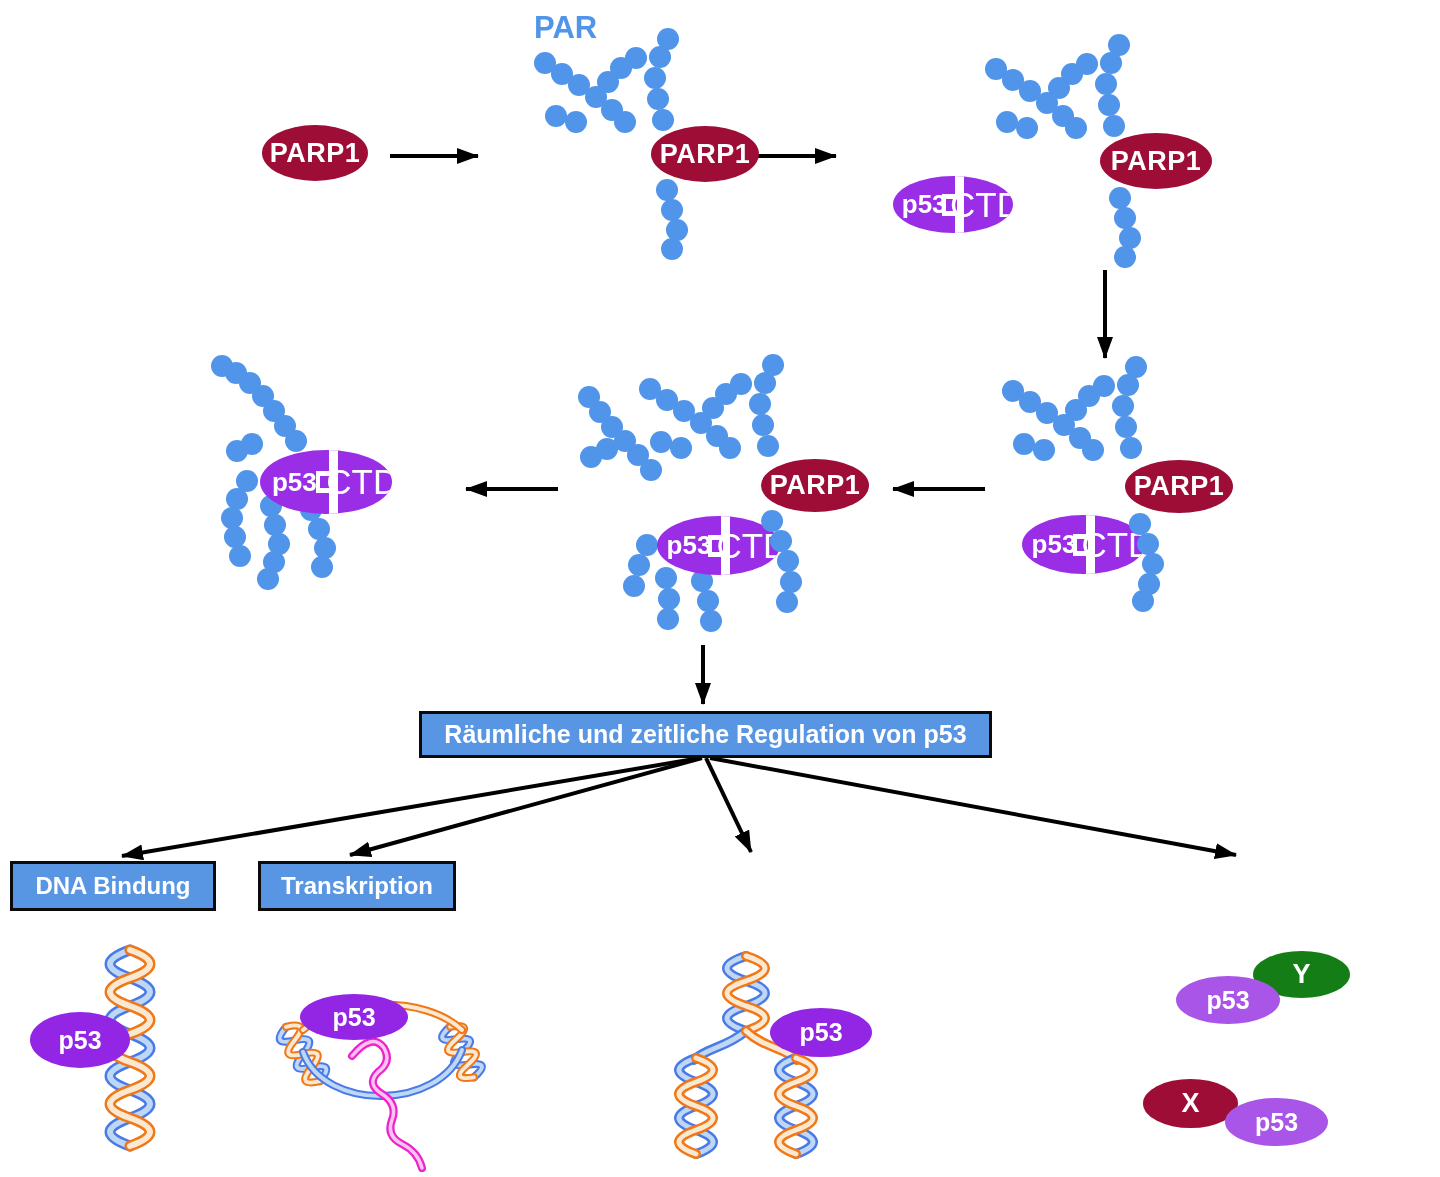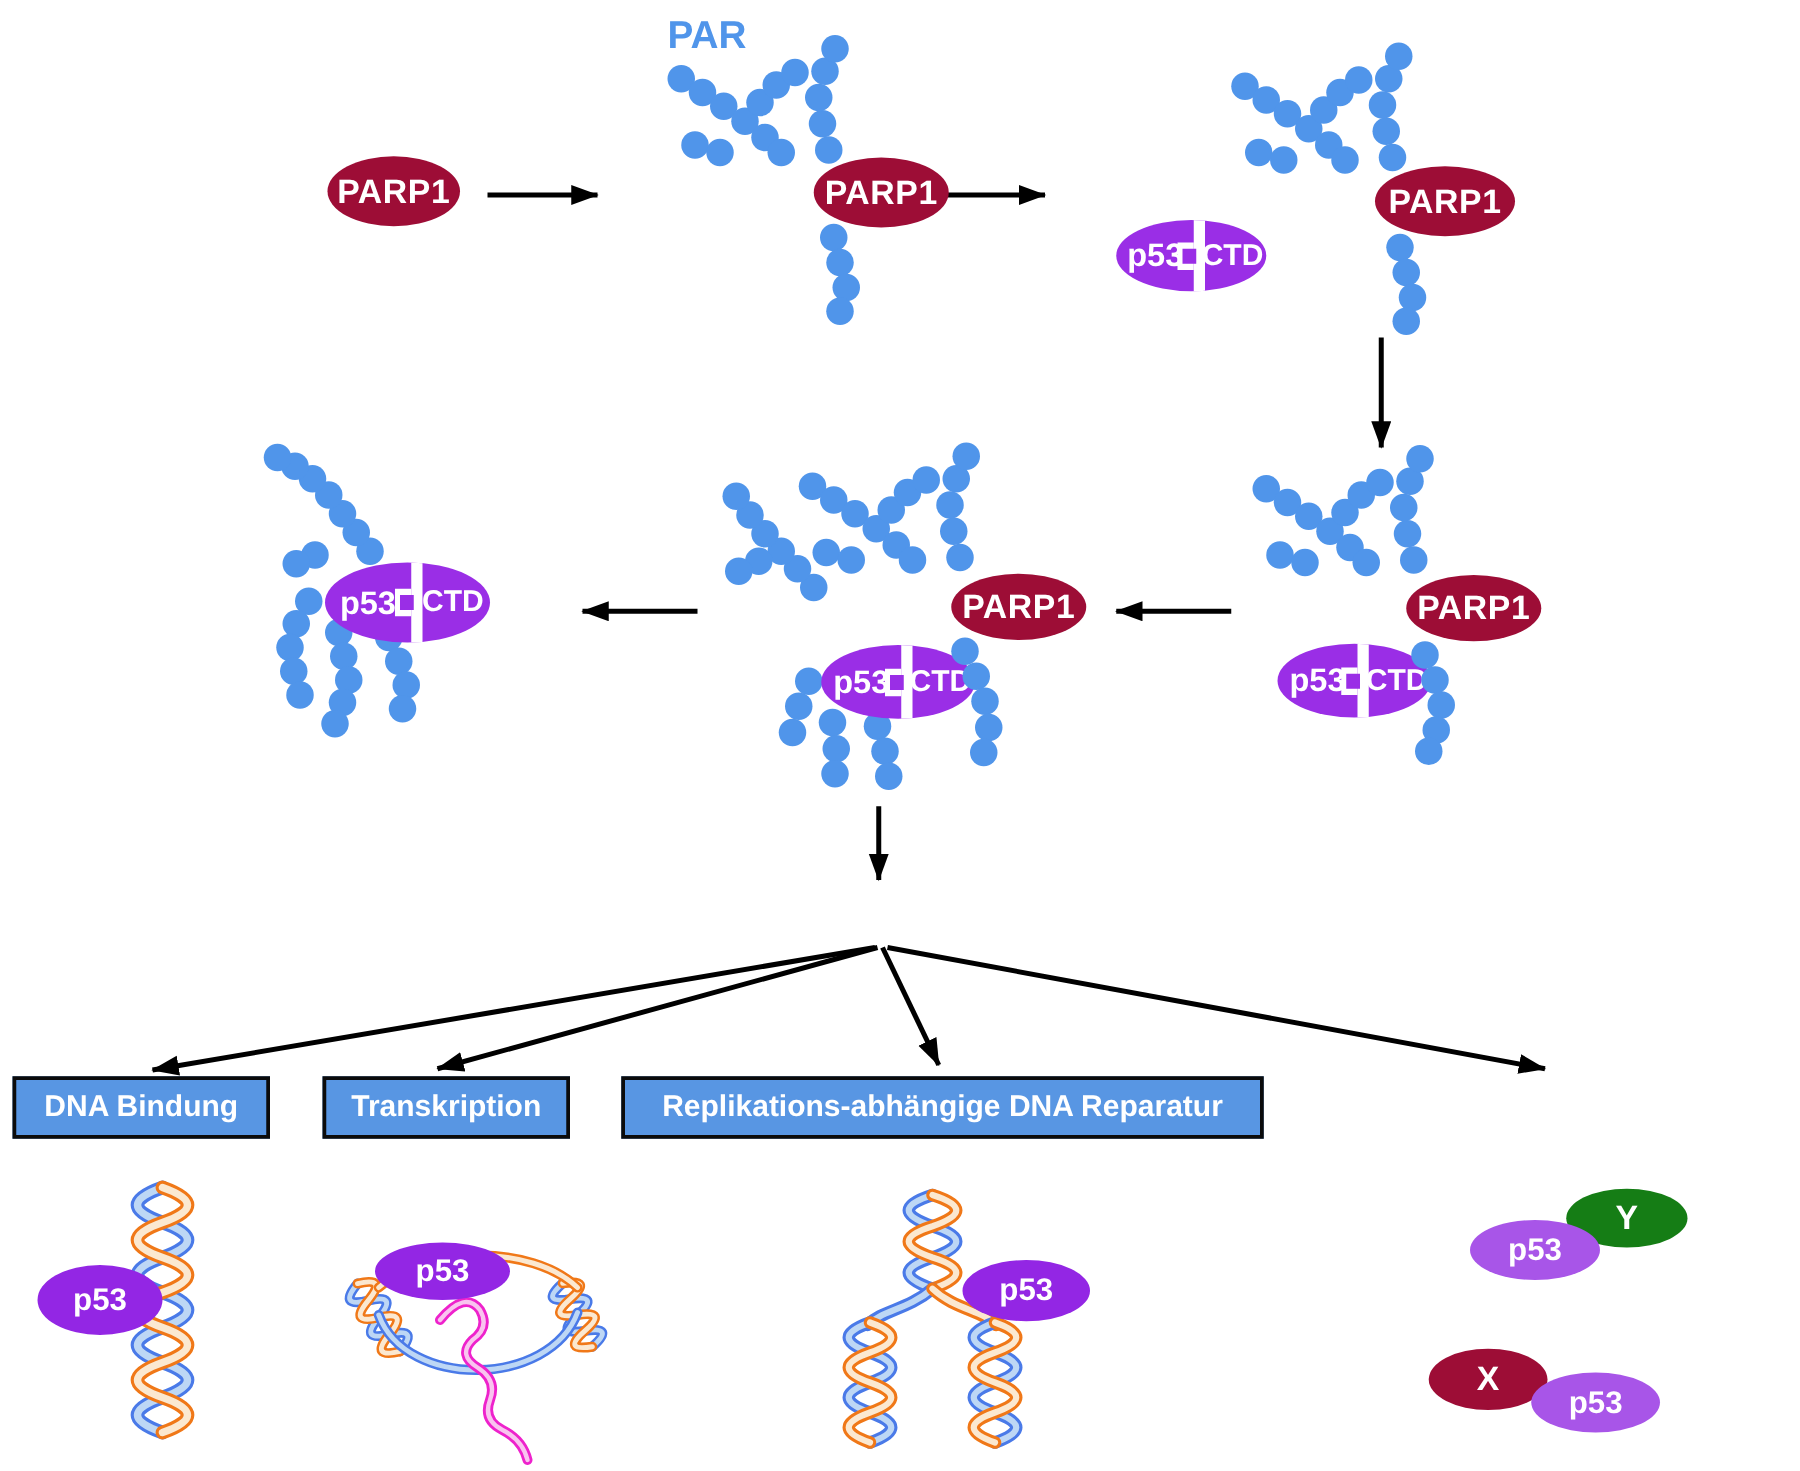"CTD" .pctd-ctd { font-size: 24px -> 35px; font-weight: bold -> normal }
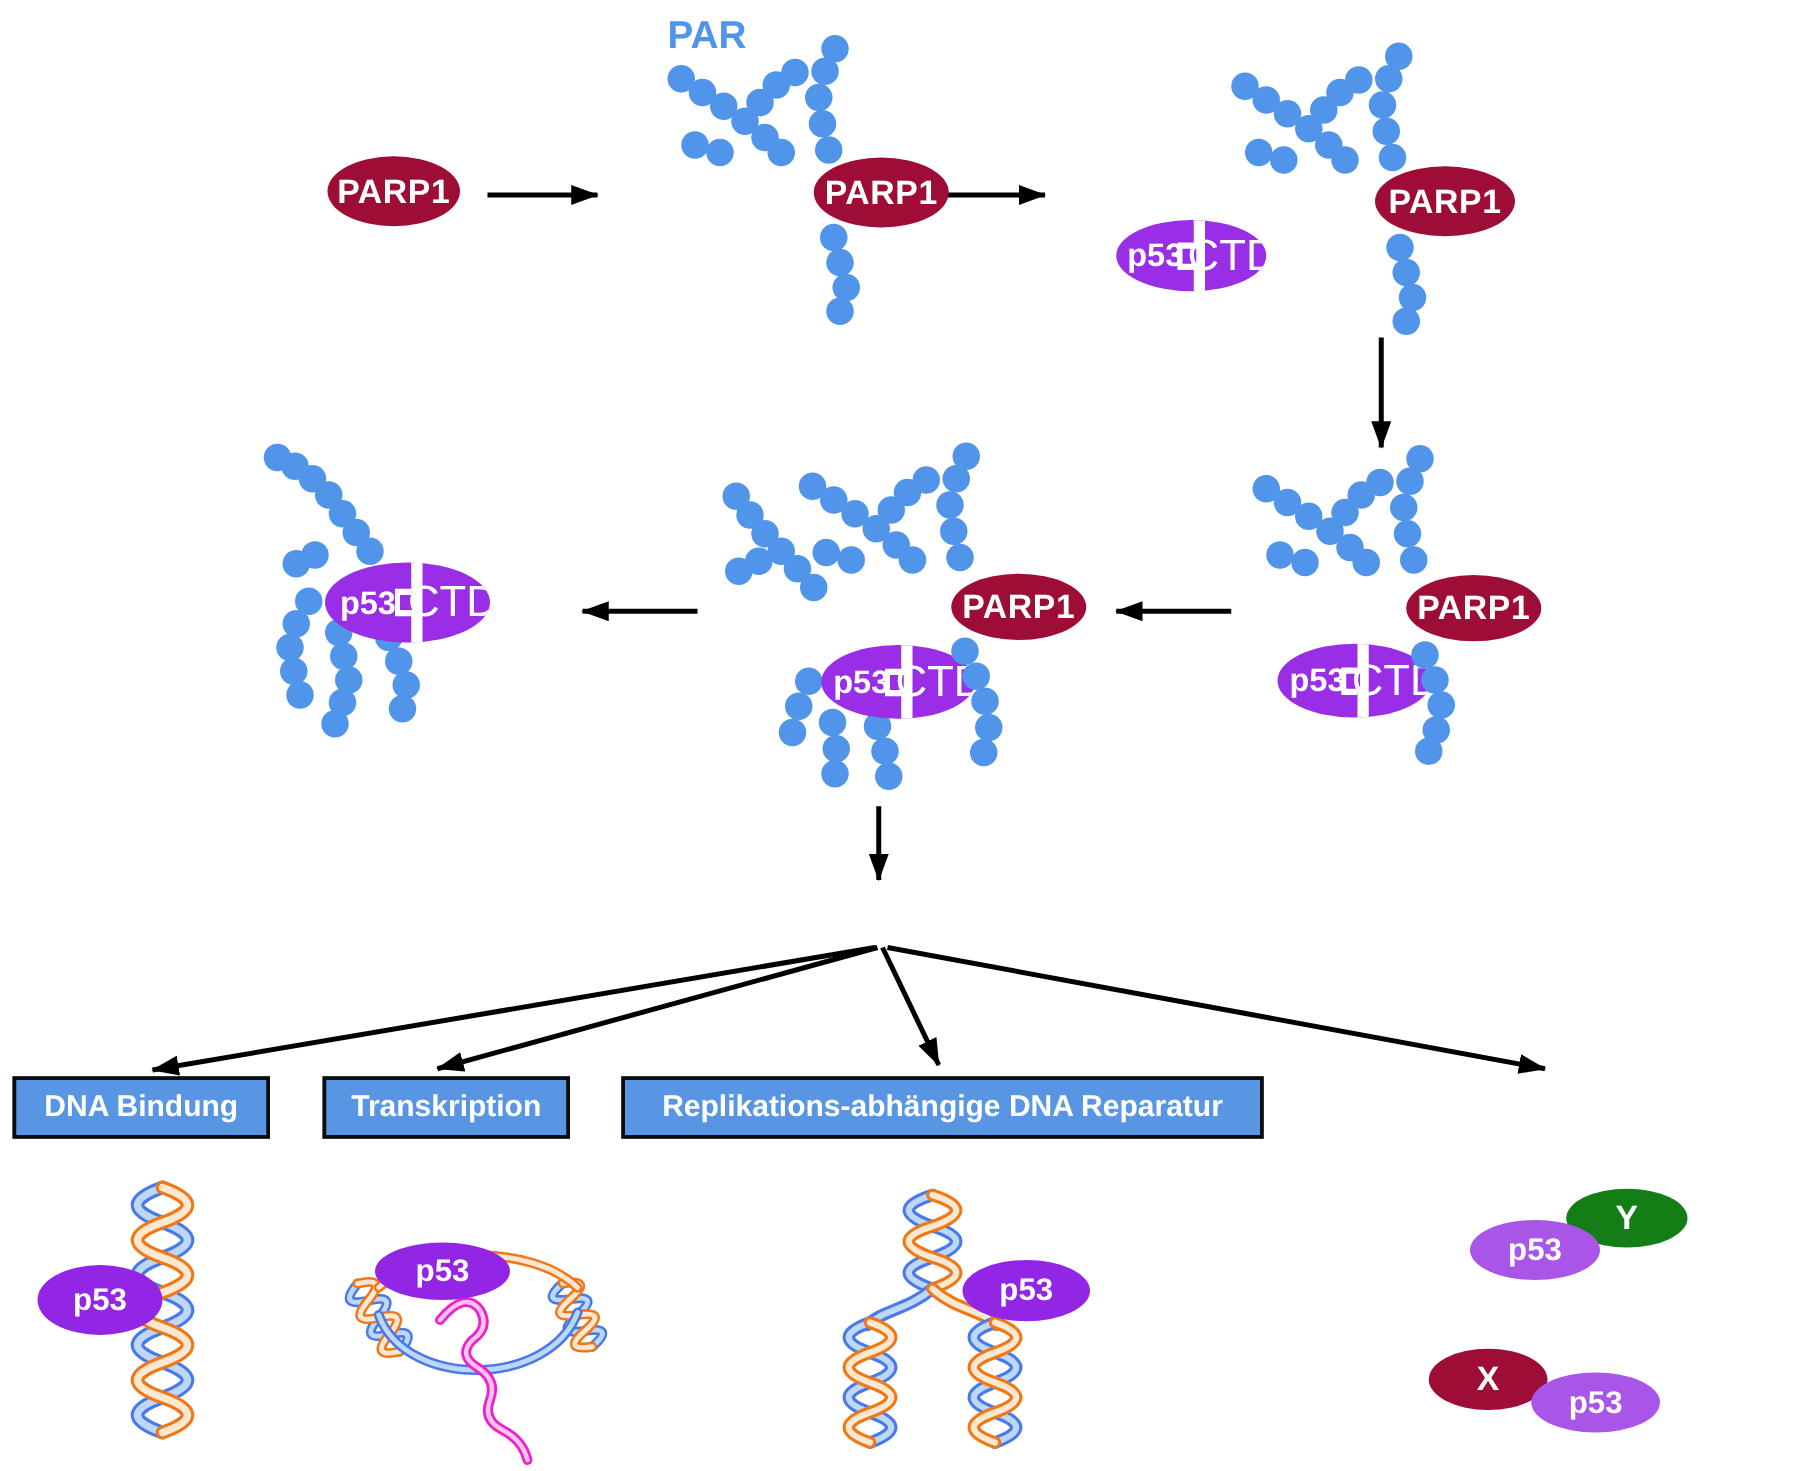"Räumliche und zeitliche Regulation von" div.mainbox { html: none -> <div>Räumliche und zeitliche Regulation von p53</div> }
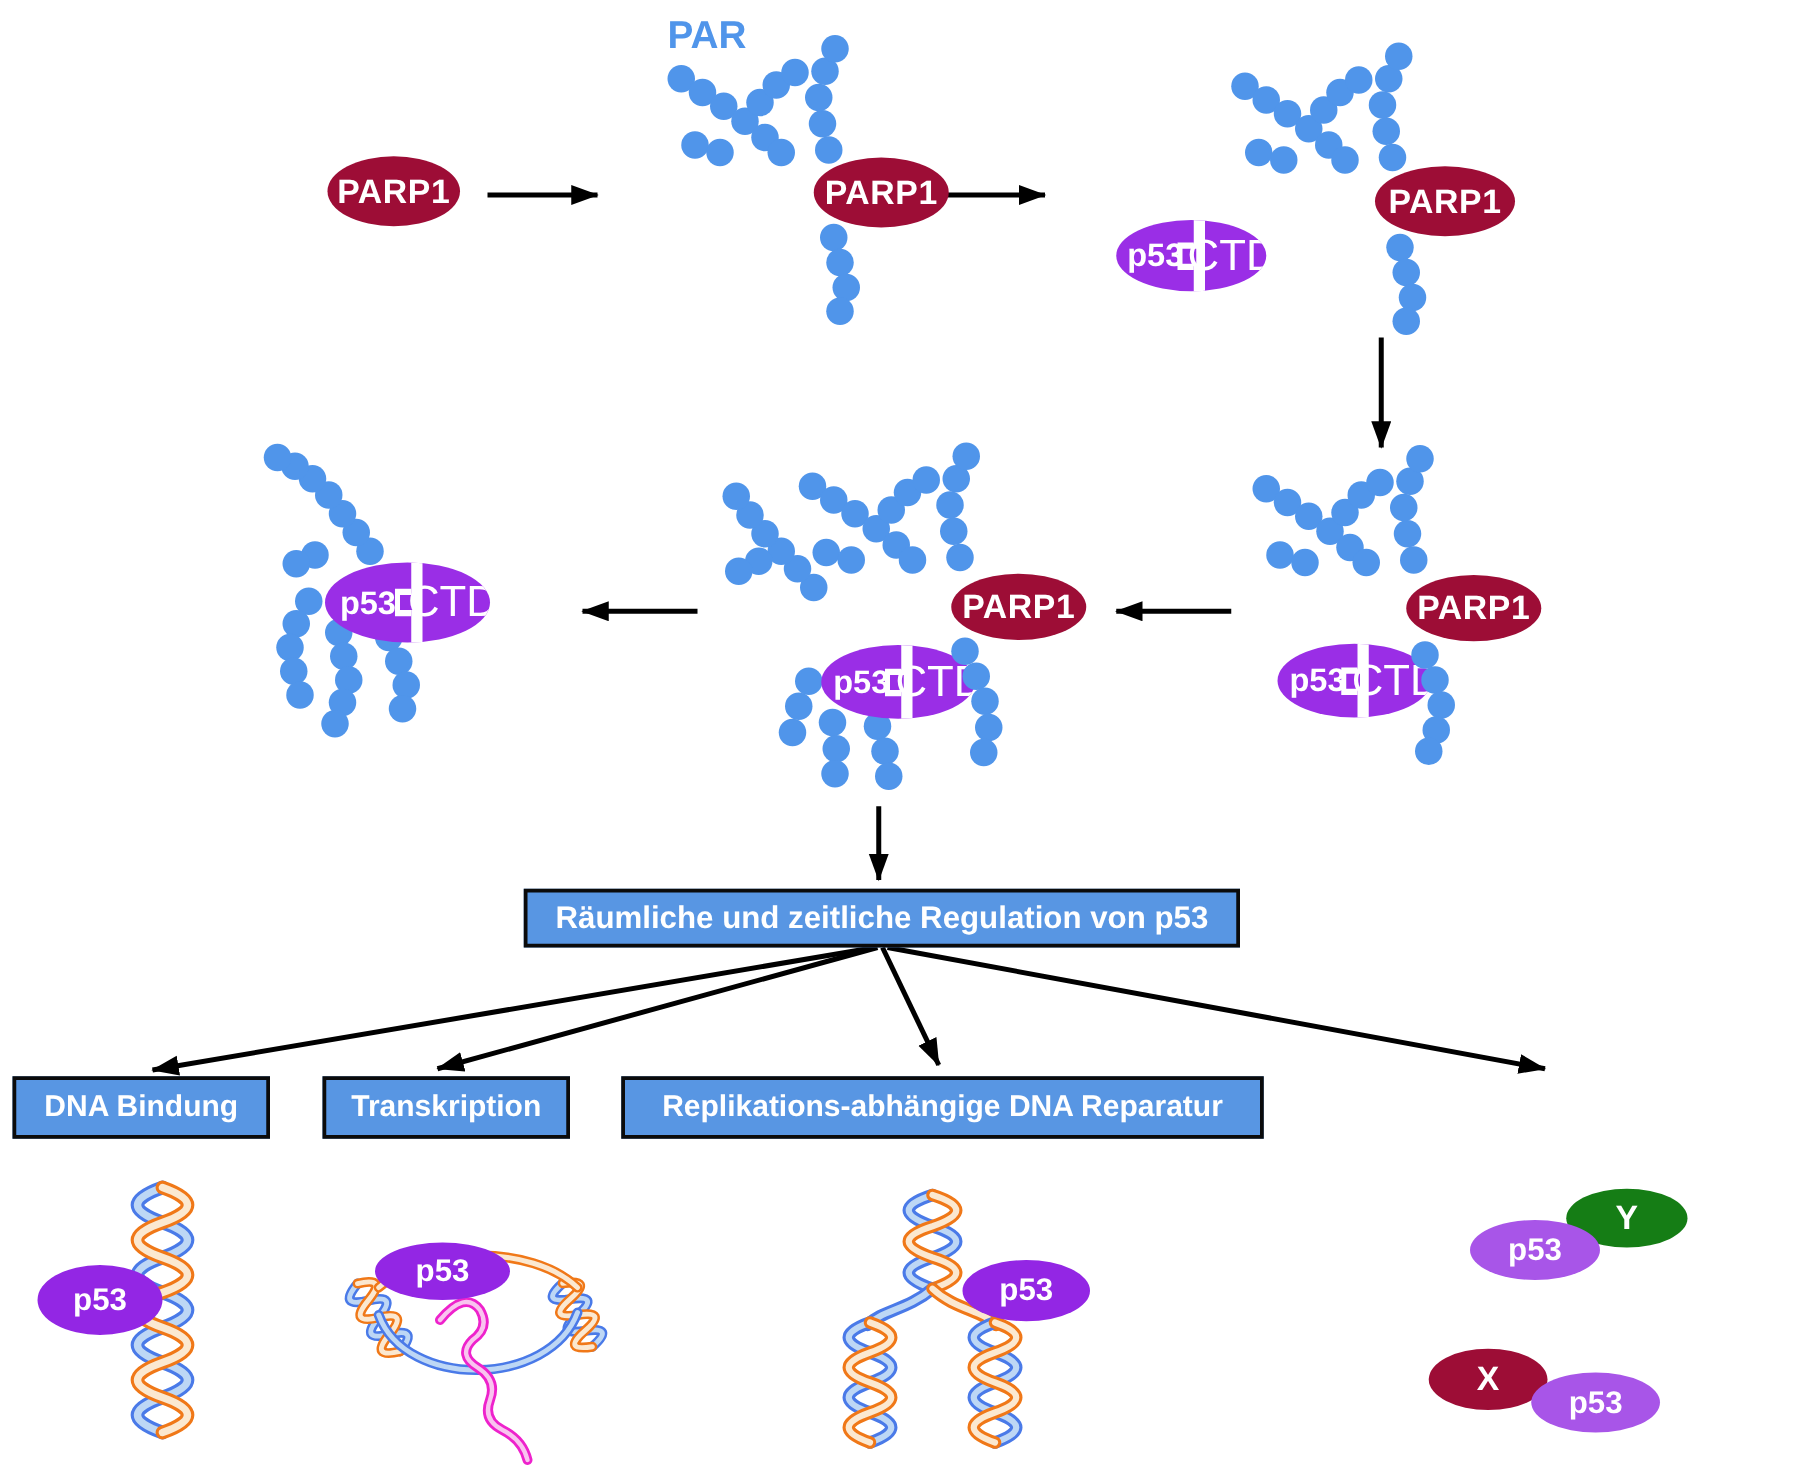"Replikations-abhängige DNA Reparatur" div.catbox { html: <div>Replikations-abhängige DNA Reparatur</div> -> none }
